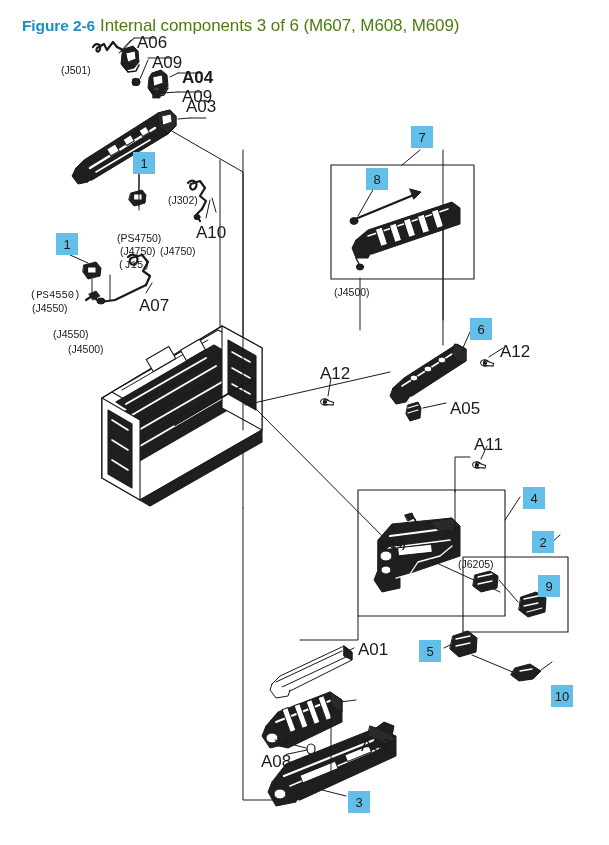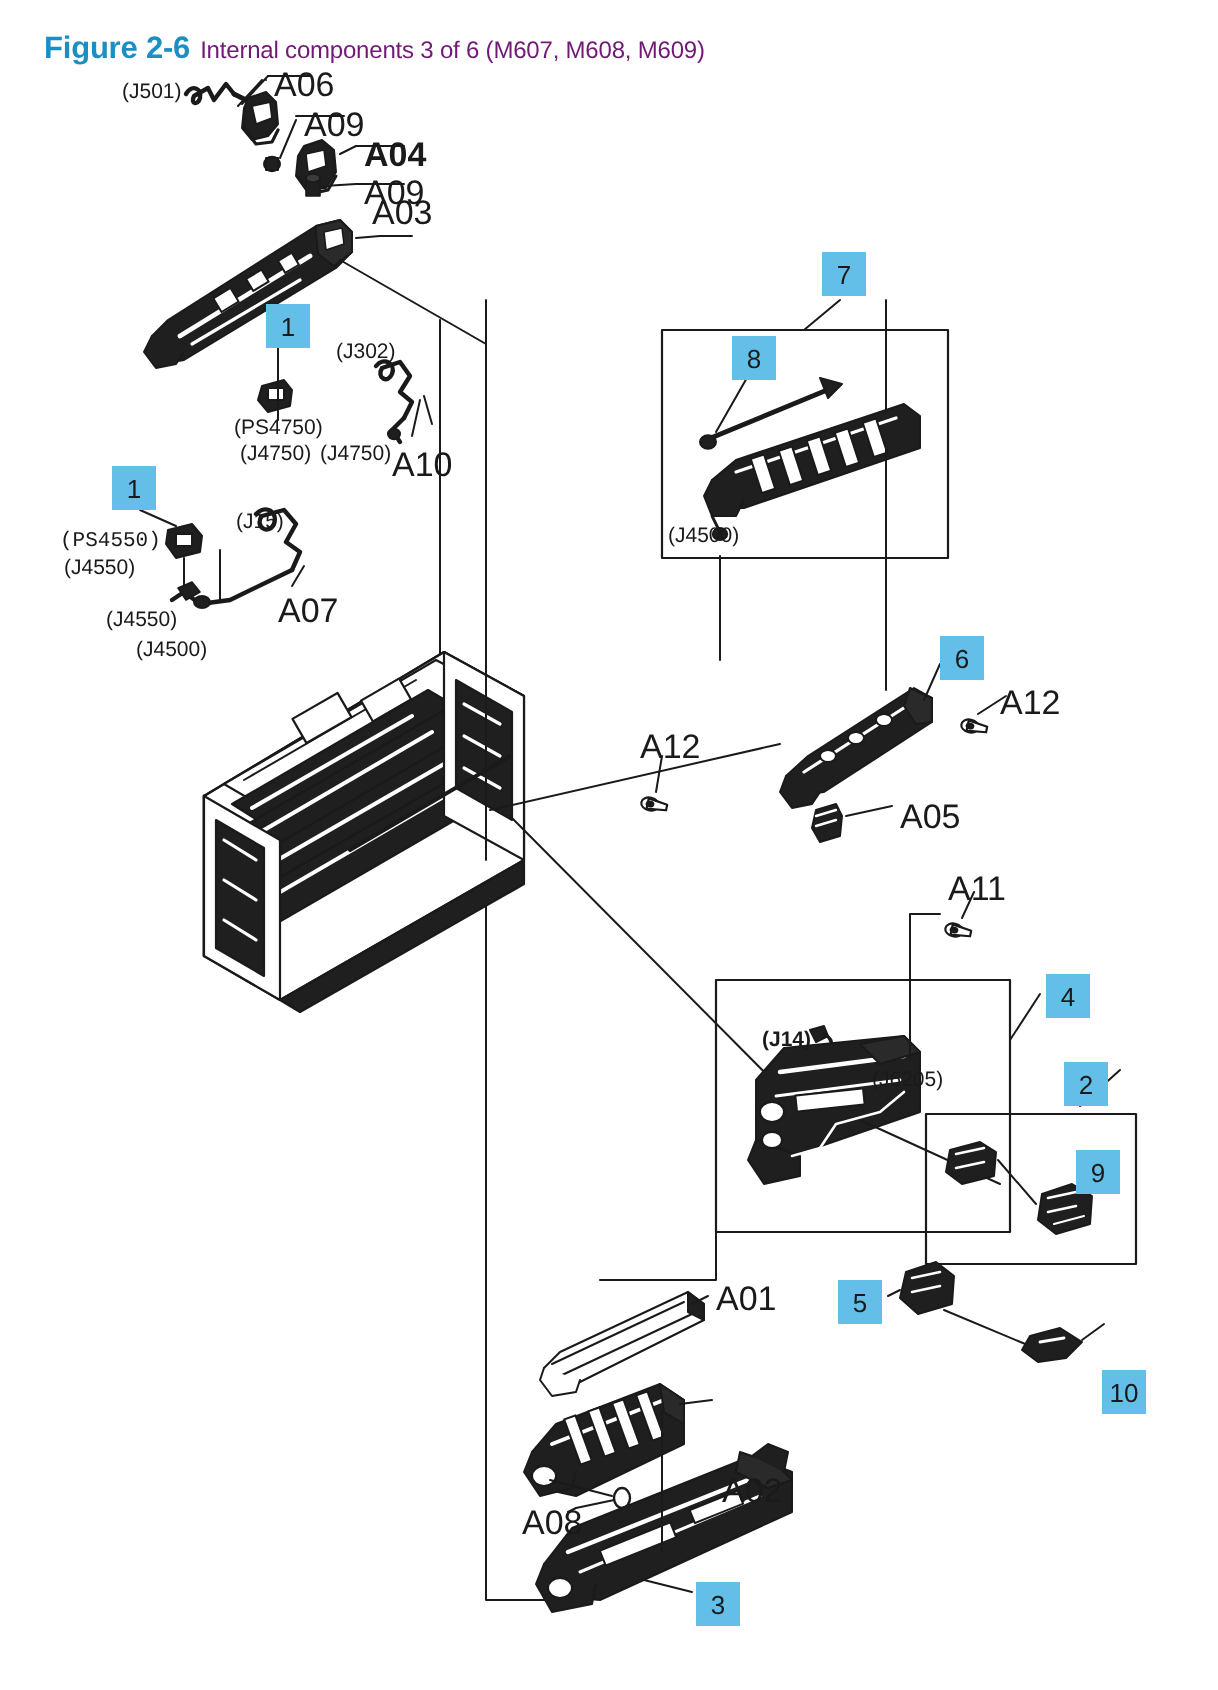"Internal components 3 of 6" .fig-title { color: #701a75 -> #4d7c0f; font-size: 12px -> 17px }
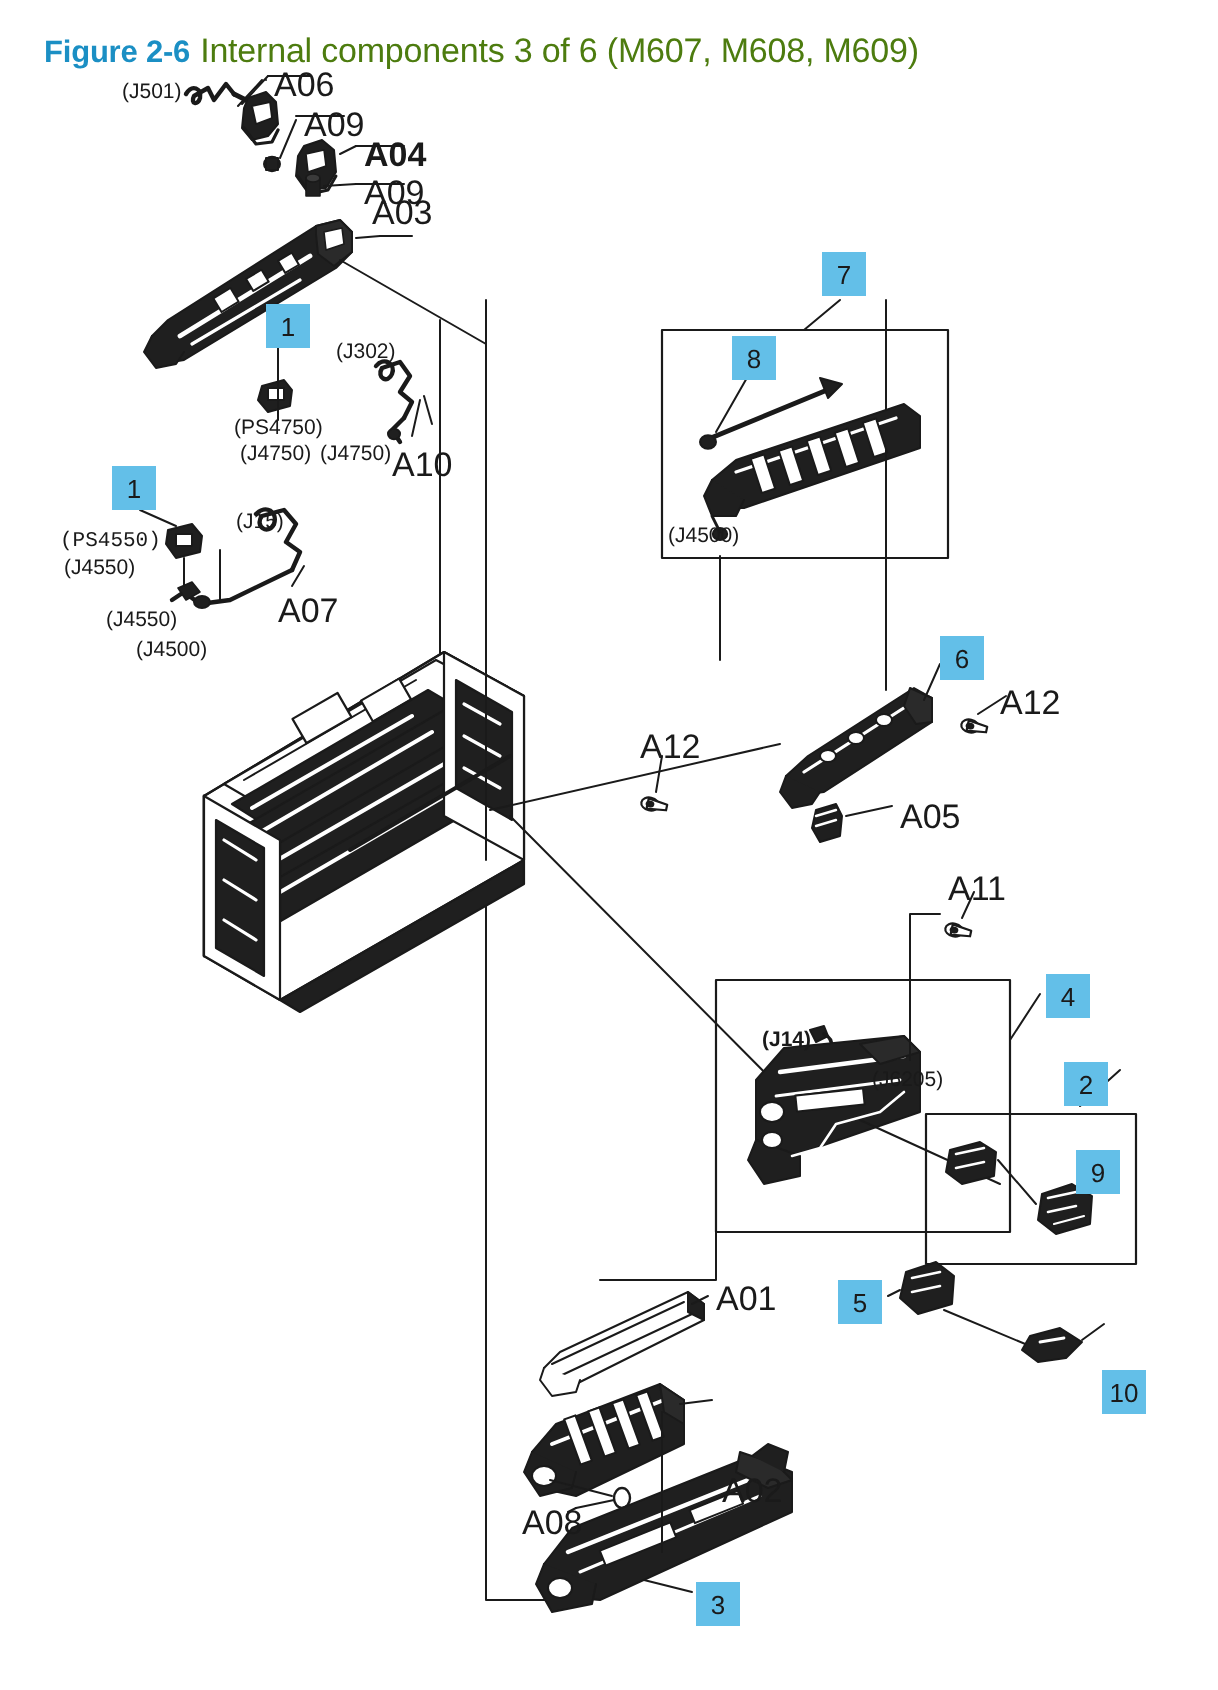"(J501)" .lbl-conn { margin-top: none -> 24px }
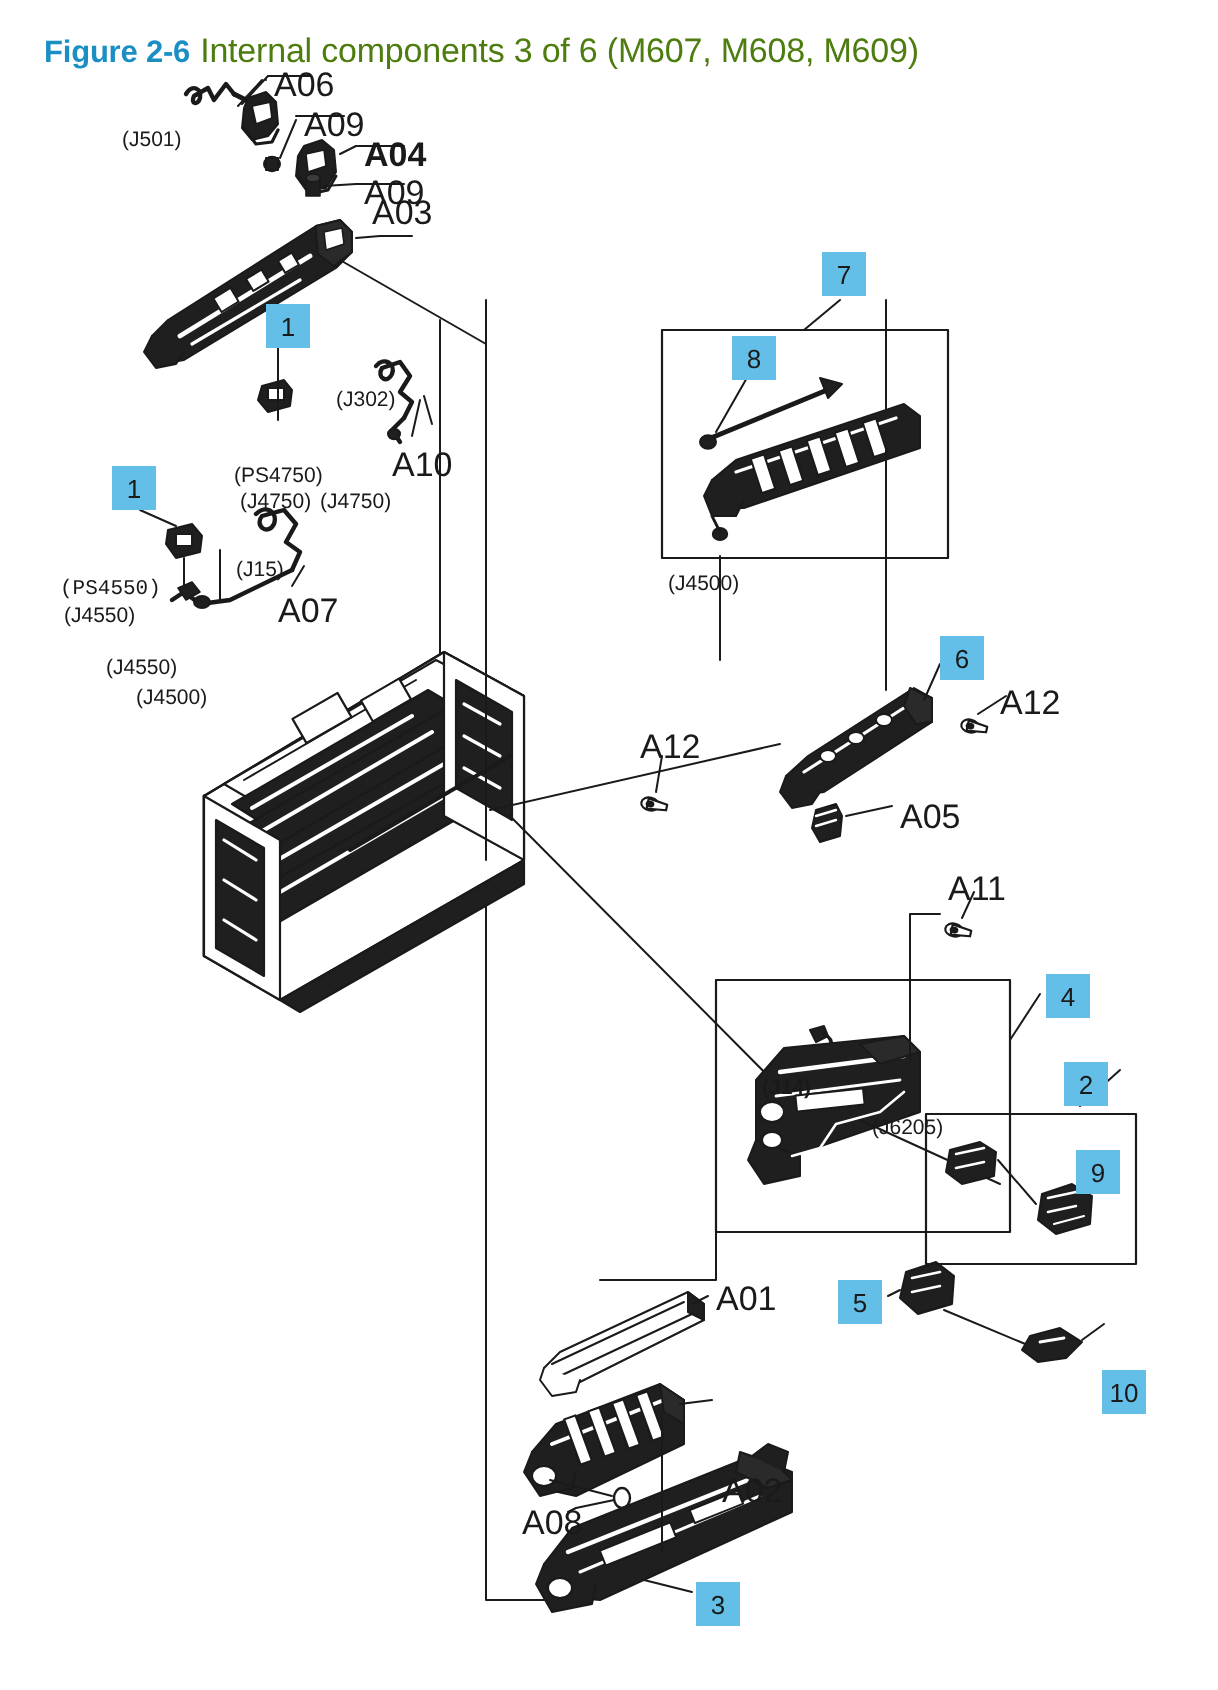"(J15)" div.lbl { font-family: none -> Liberation Mono, monospace; top: 256px -> 236px }
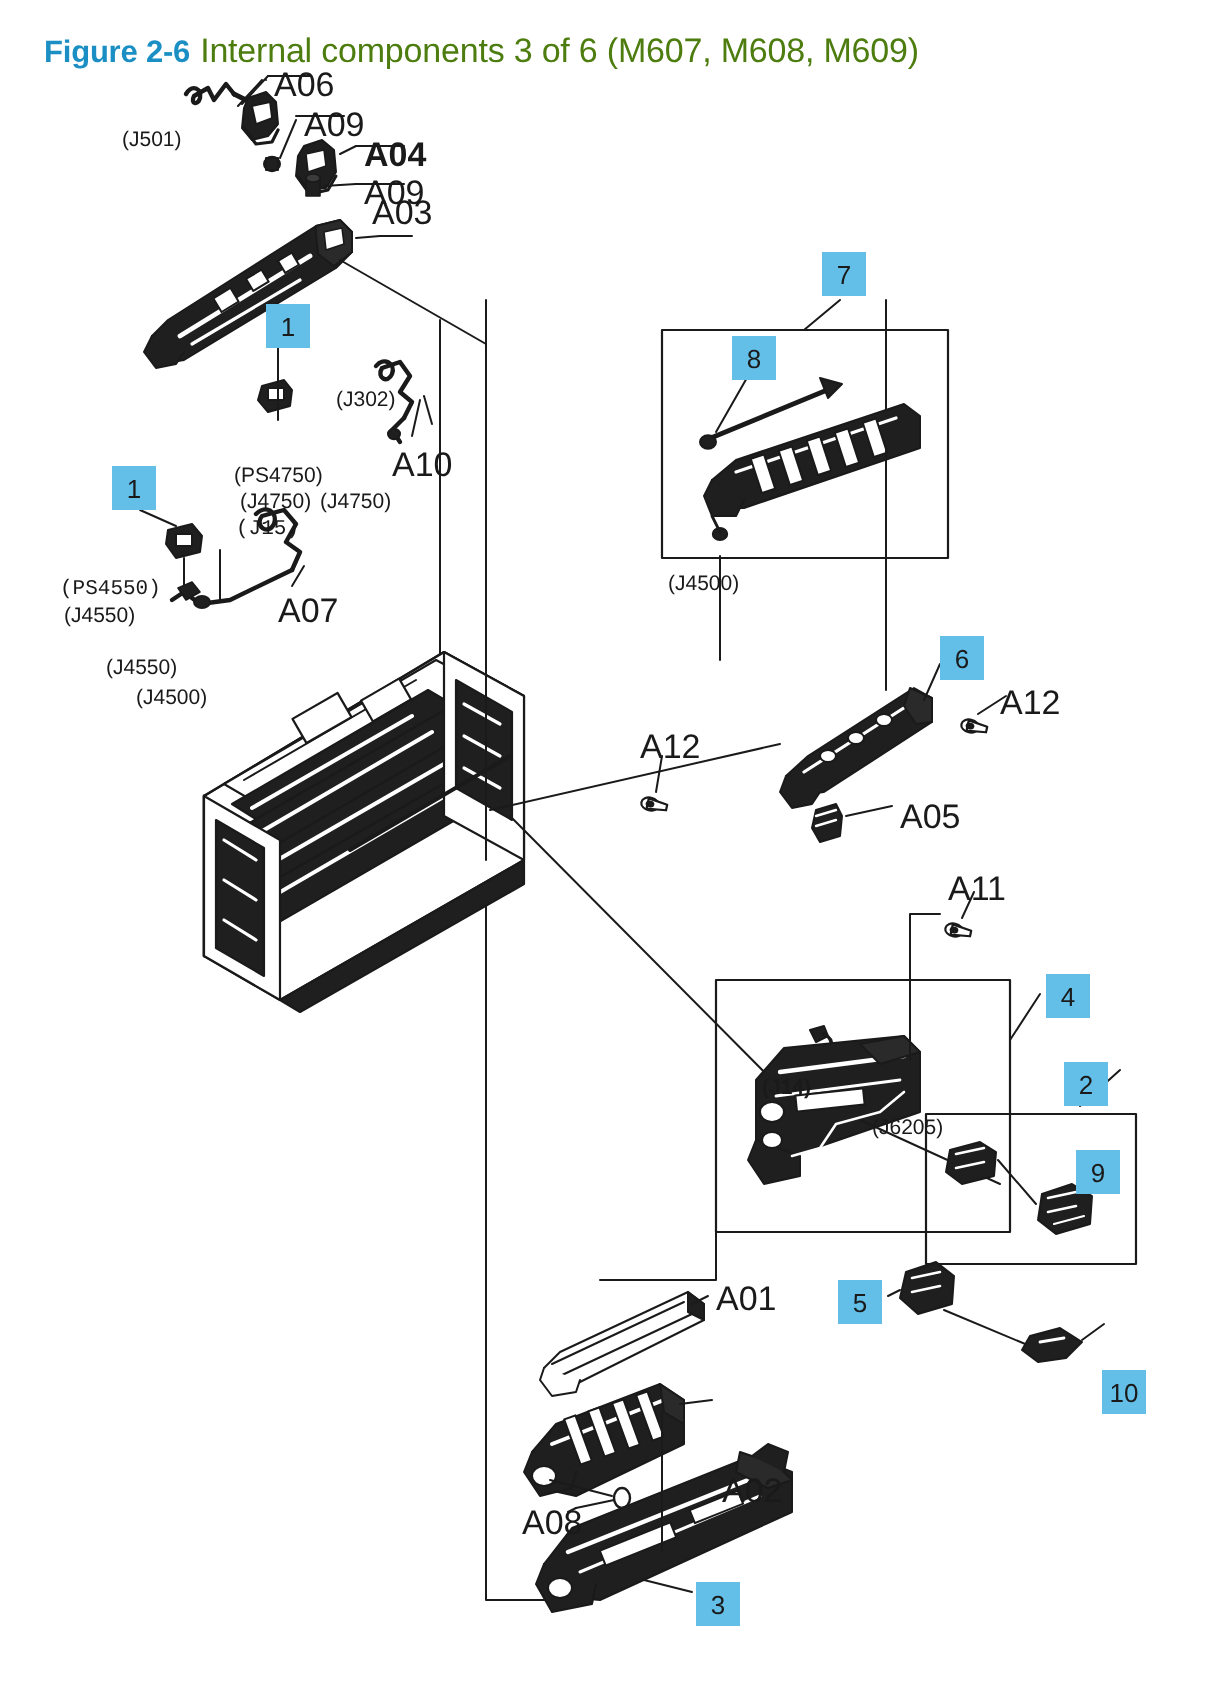"(J6205)" div.lbl { left: 436px -> 458px }
